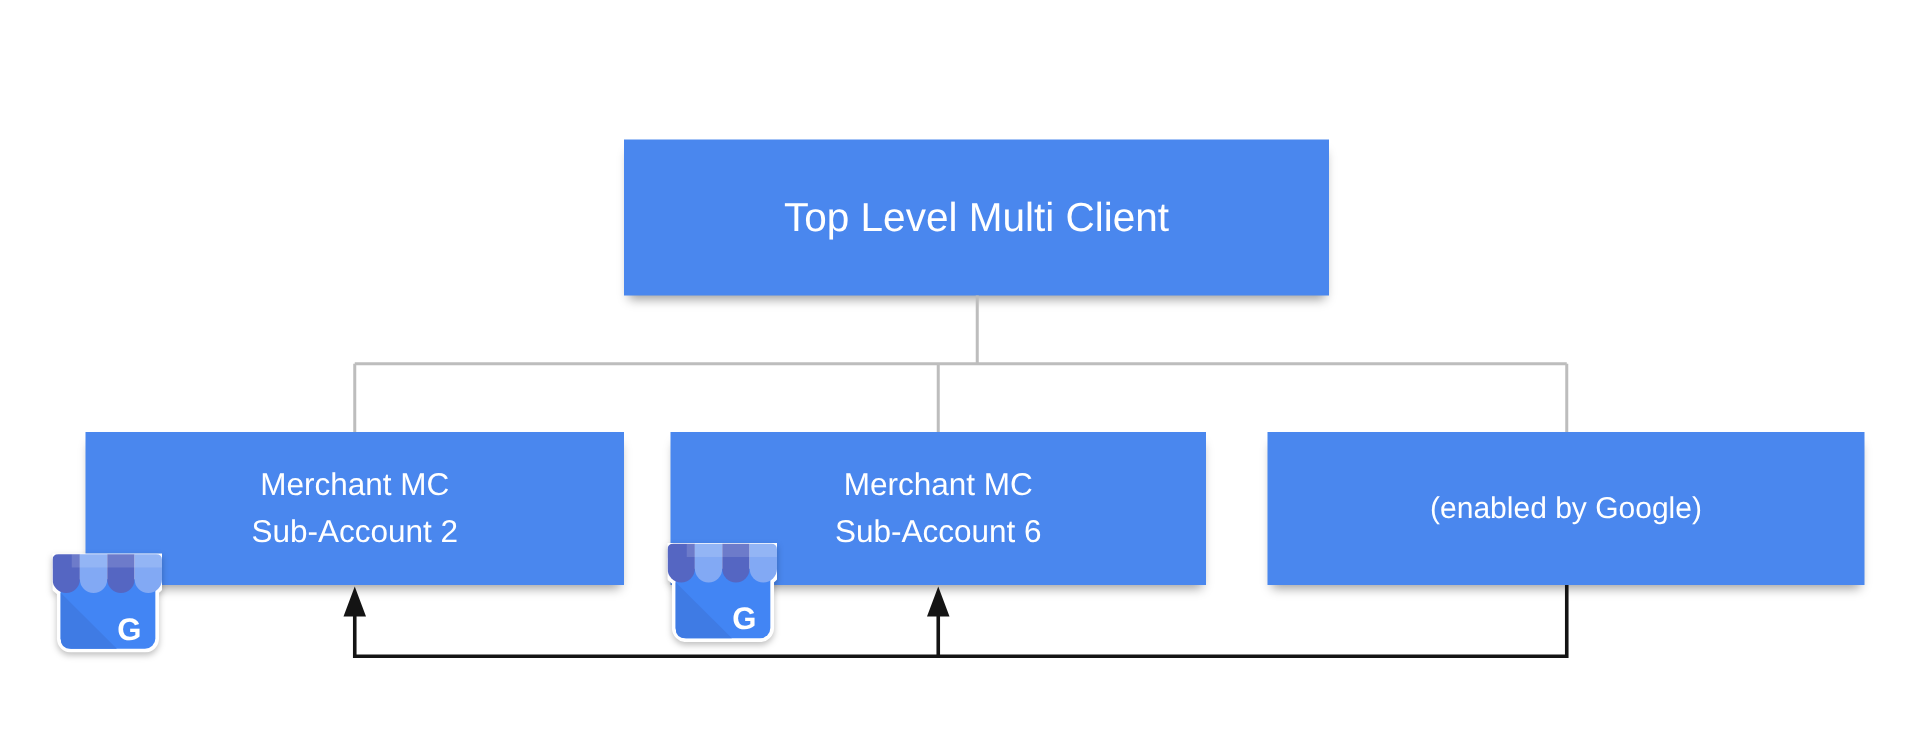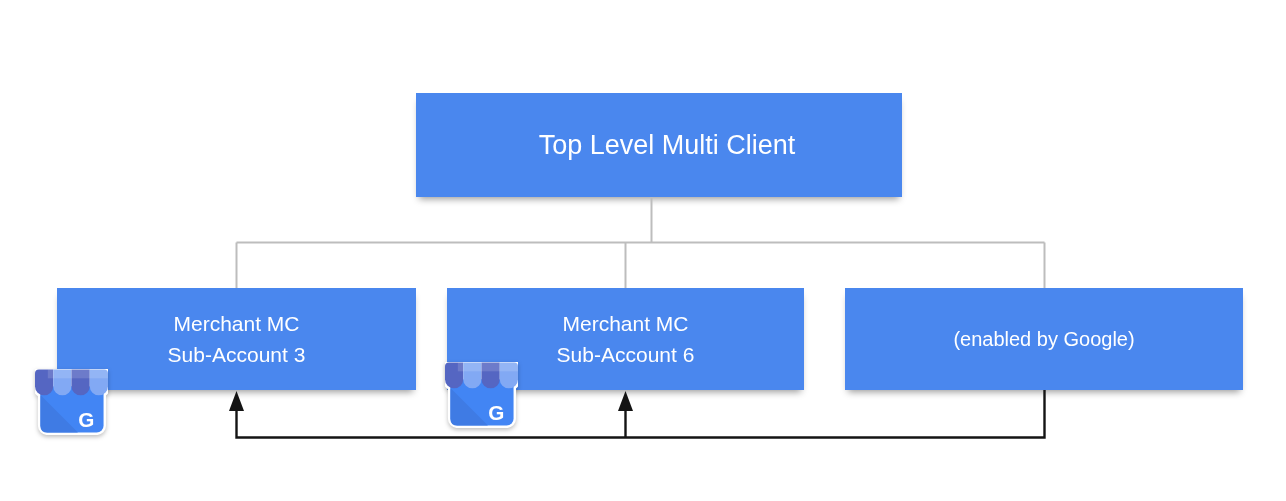"Top Level Multi Client" .box.top { padding-left: 16px -> none }
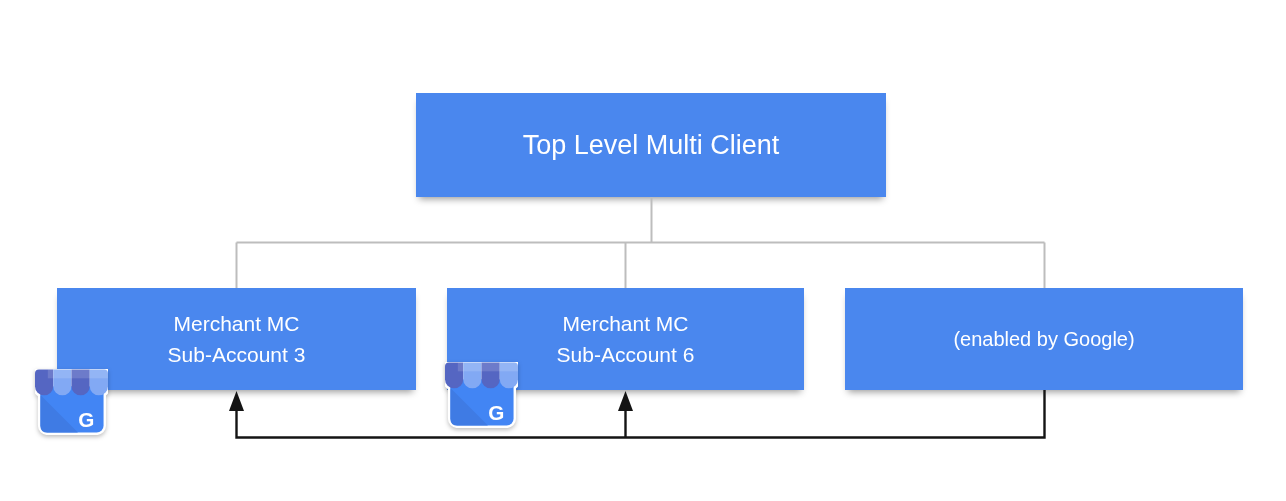"Sub-Account 3" div.line2 { text: 3 -> 2 }
